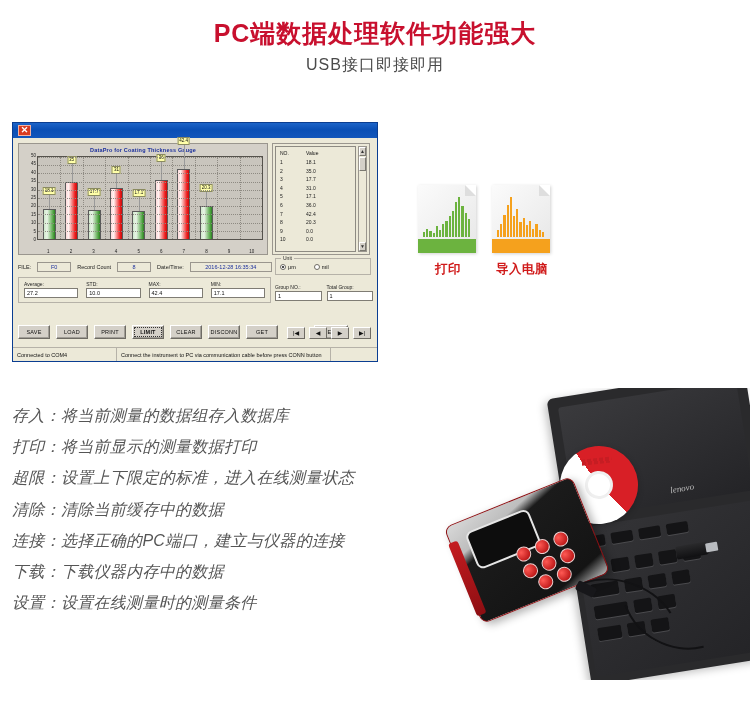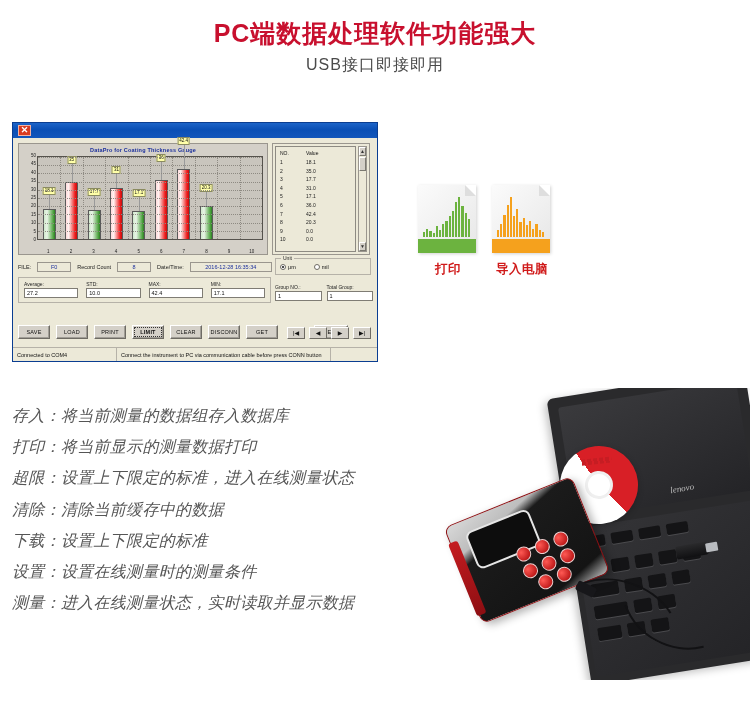"连接：选择正确的PC端口，建立与仪器的连接" div.desc-line { html: none -> <div>连接：选择正确的PC端口，建立与仪器的连接</div> }
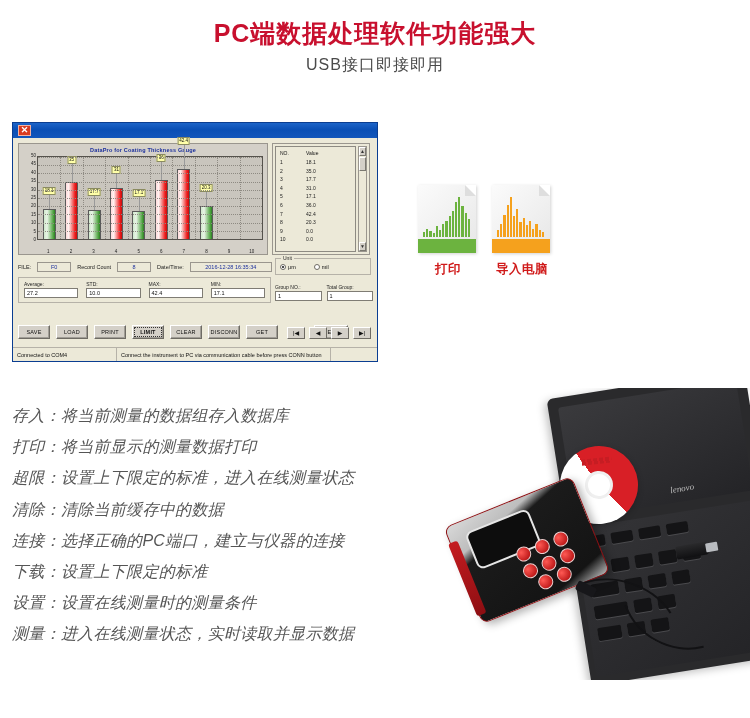"下载：设置上下限定的标准" div.desc-line { text: 设置上下限定的标准 -> 下载仪器内存中的数据 }
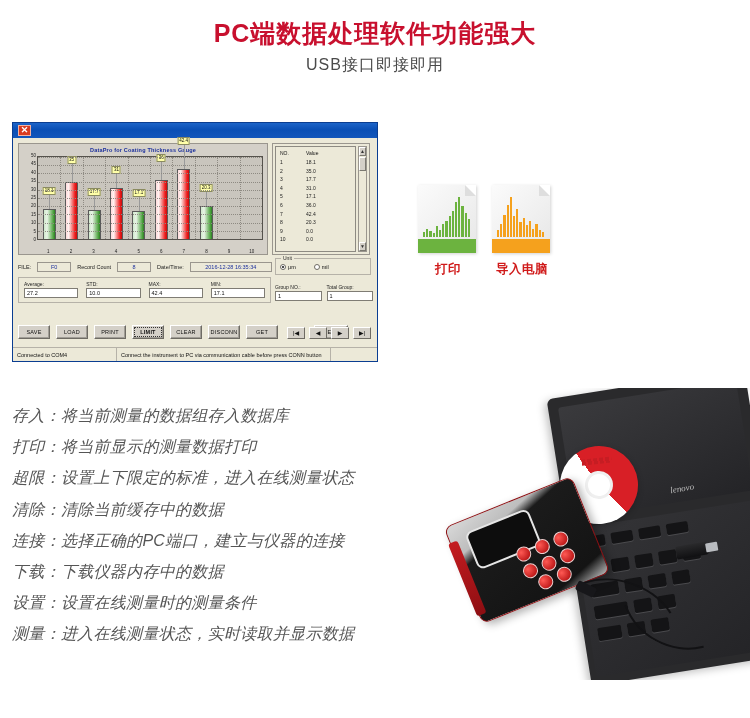"测量：进入在线测量状态，实时读取并显示数据" div.desc-line { html: <div>测量：进入在线测量状态，实时读取并显示数据</div> -> none }
